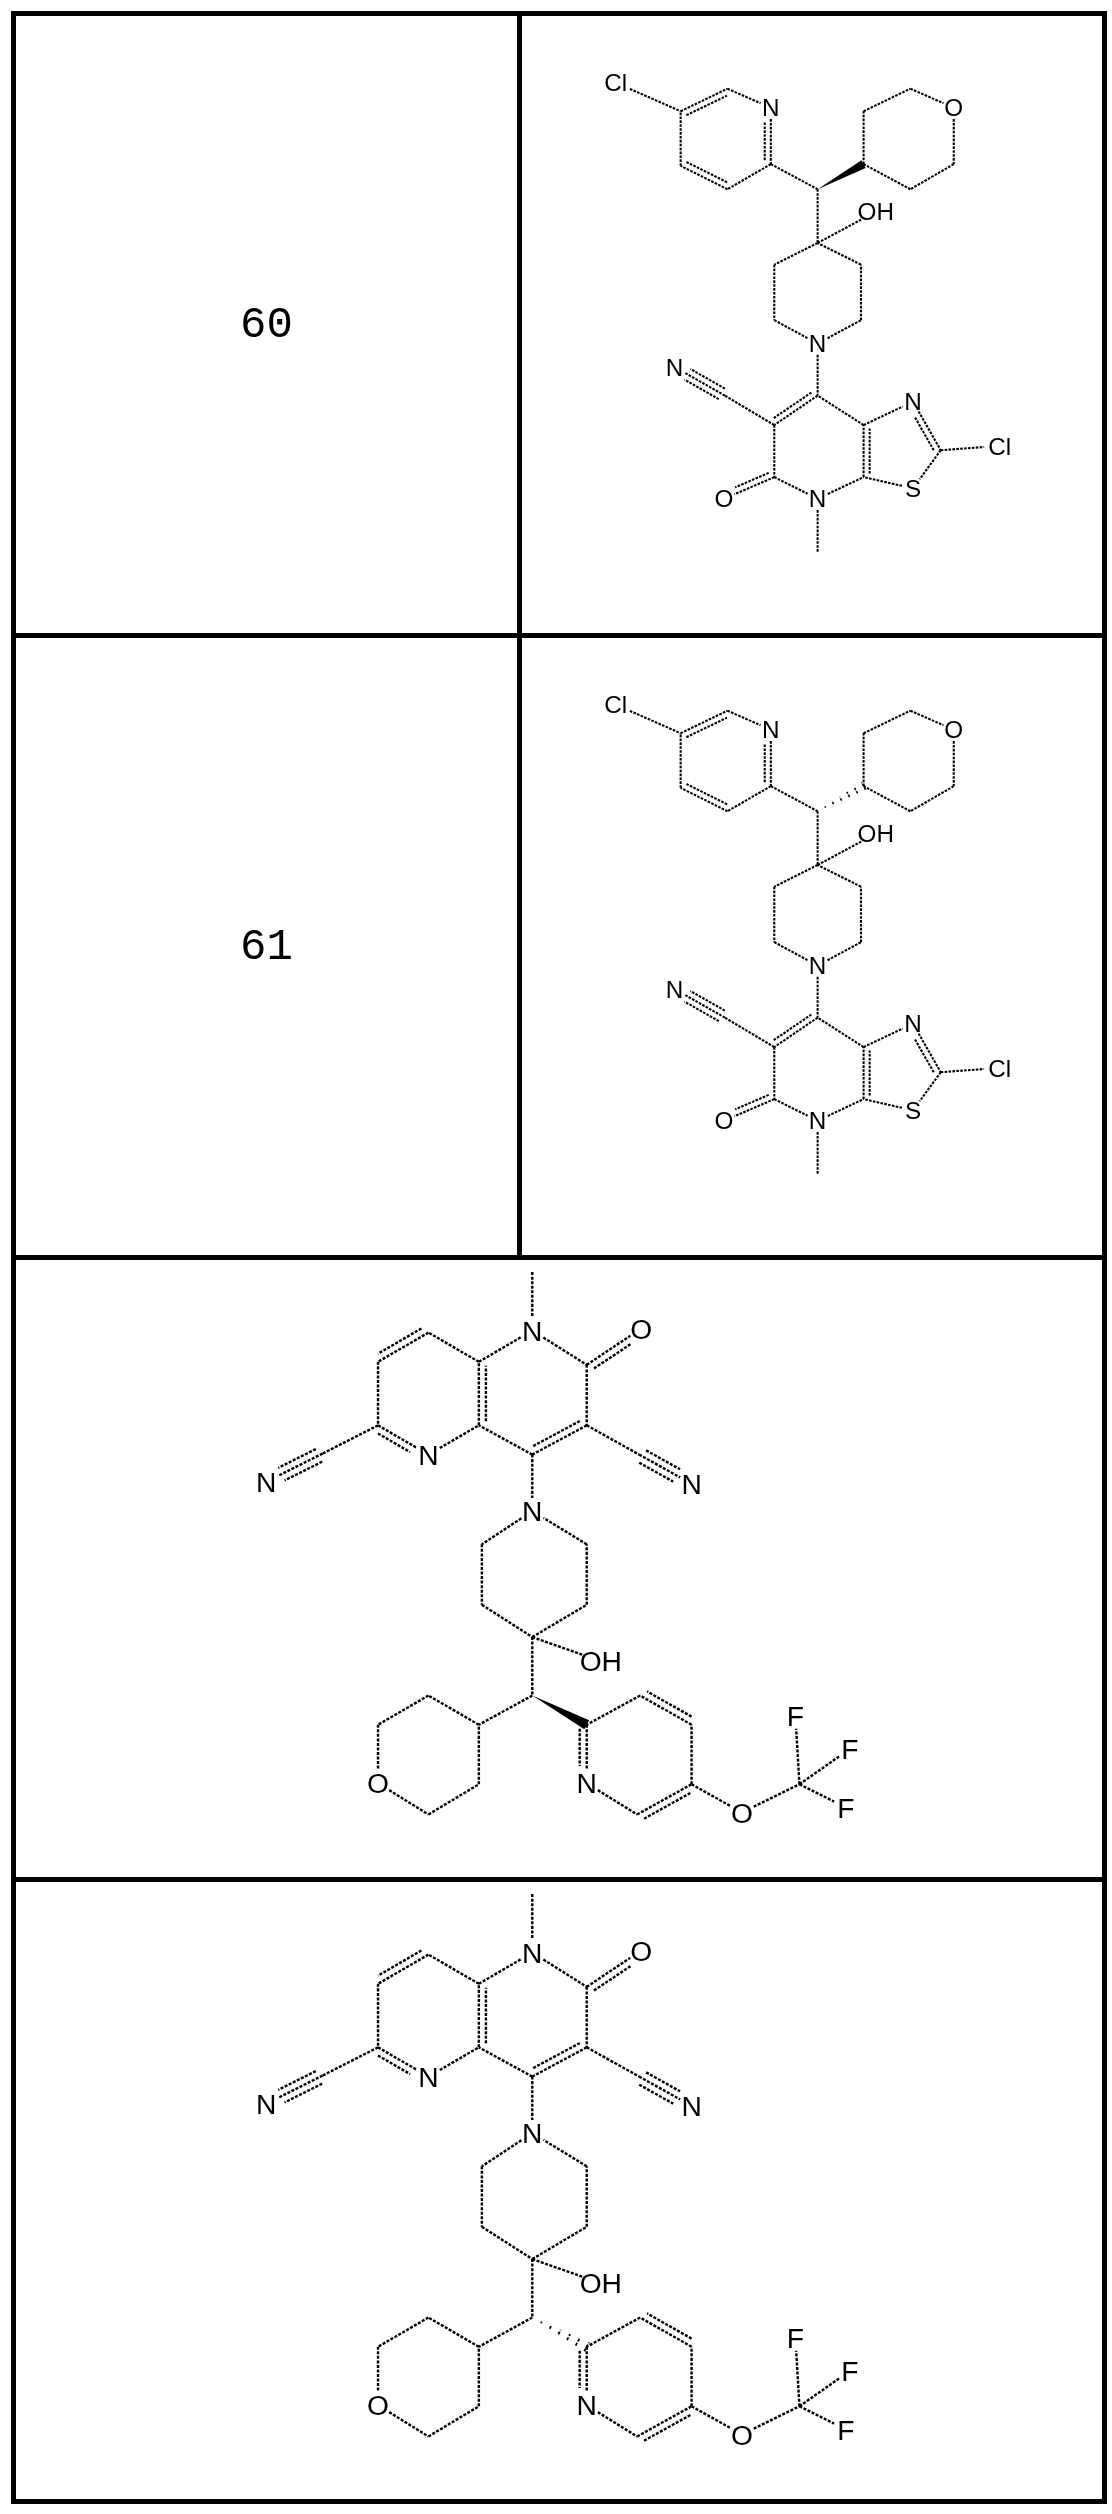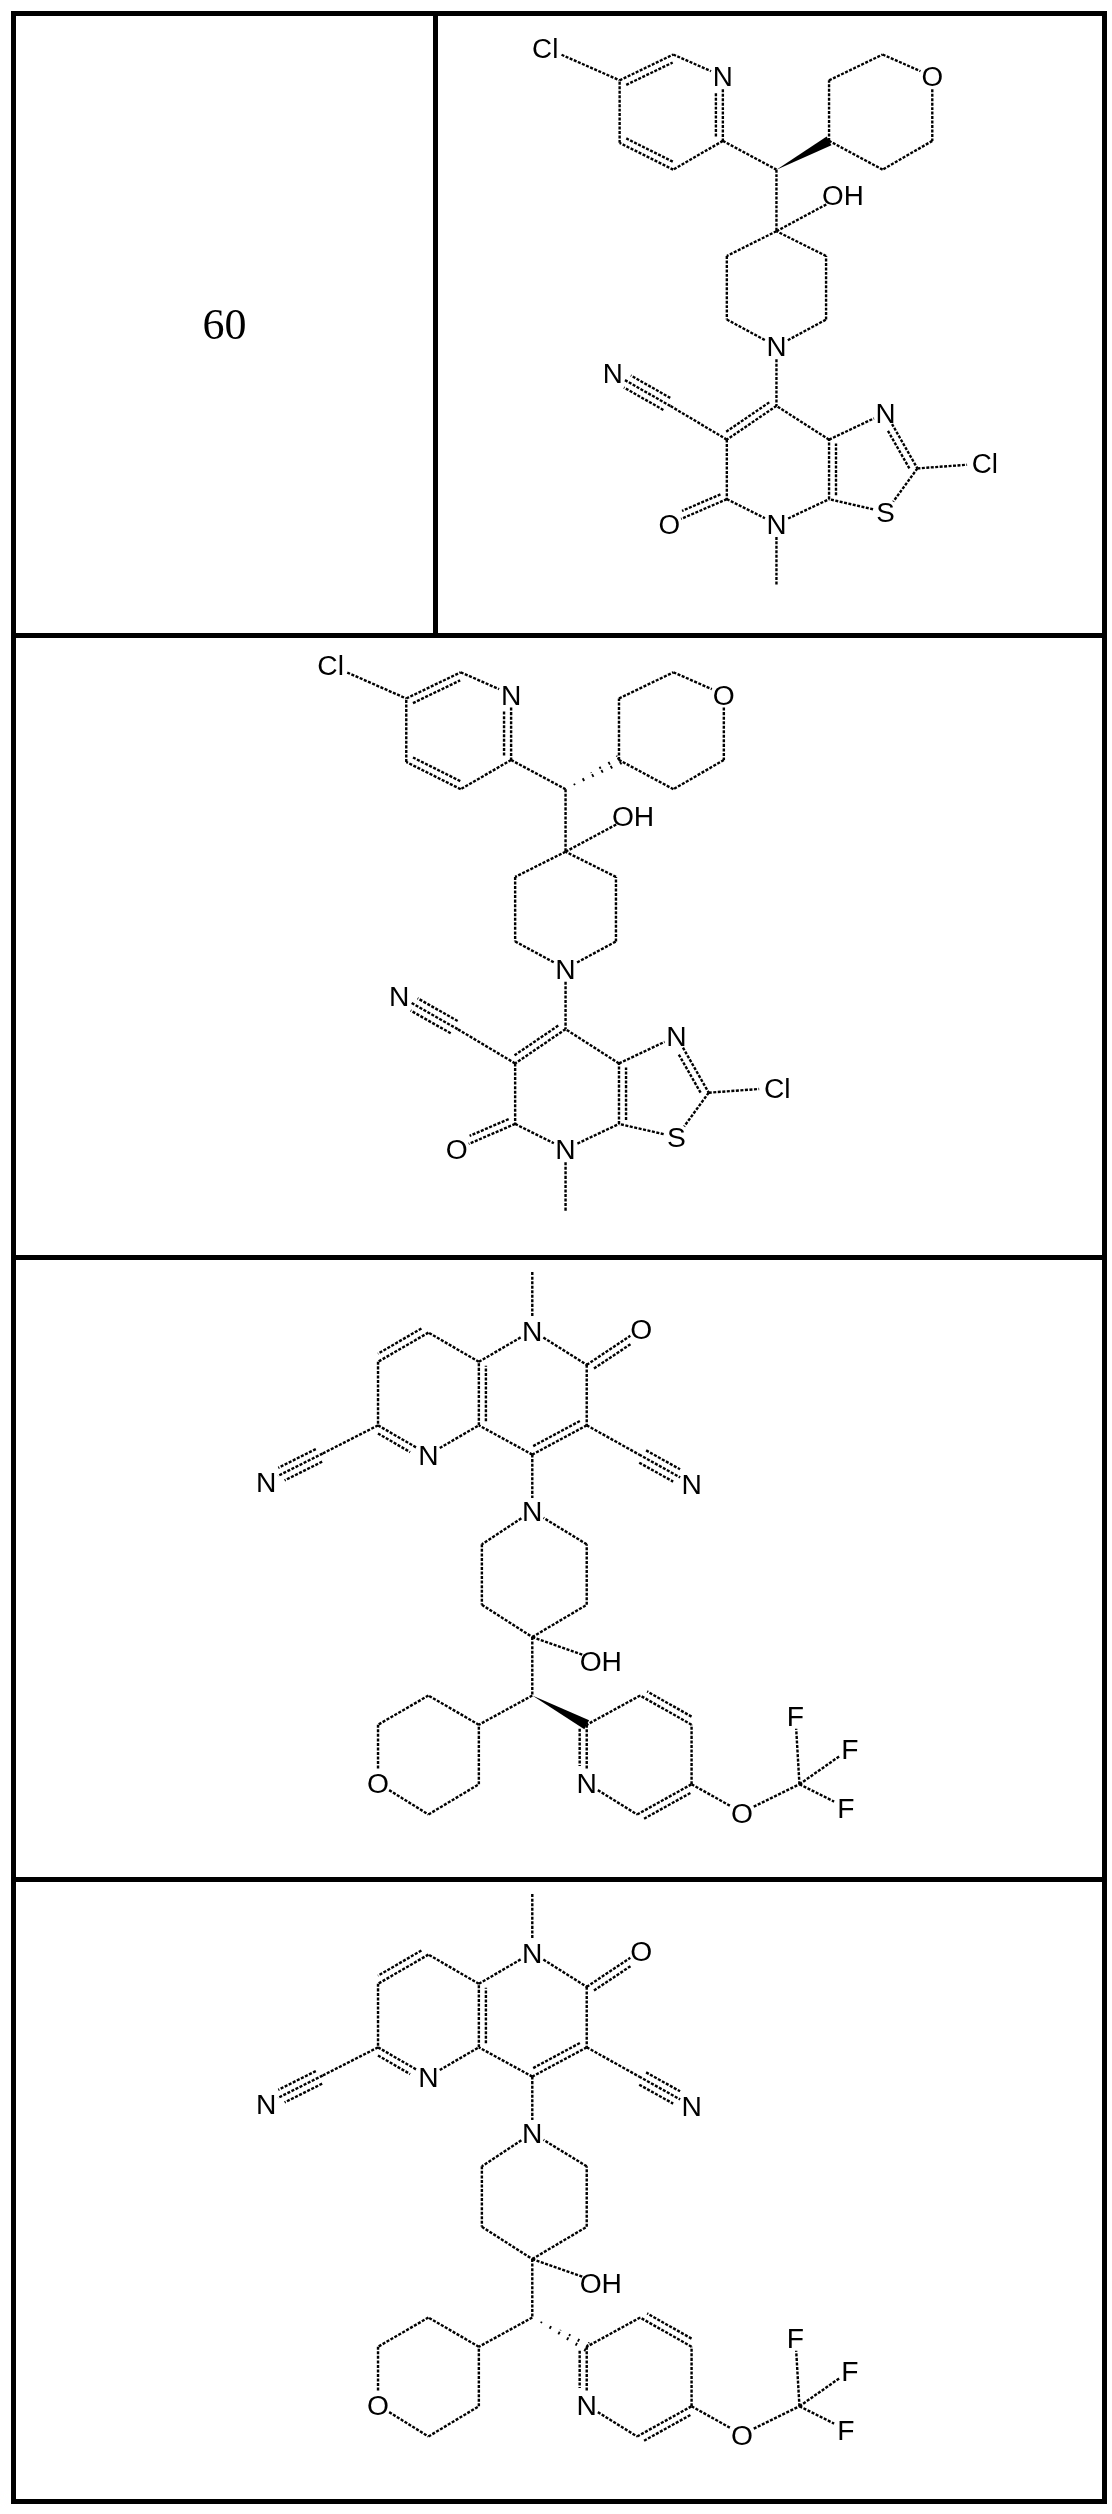"60" .num { font-family: Liberation Serif, serif -> Liberation Mono, monospace; width: 422px -> 506px }
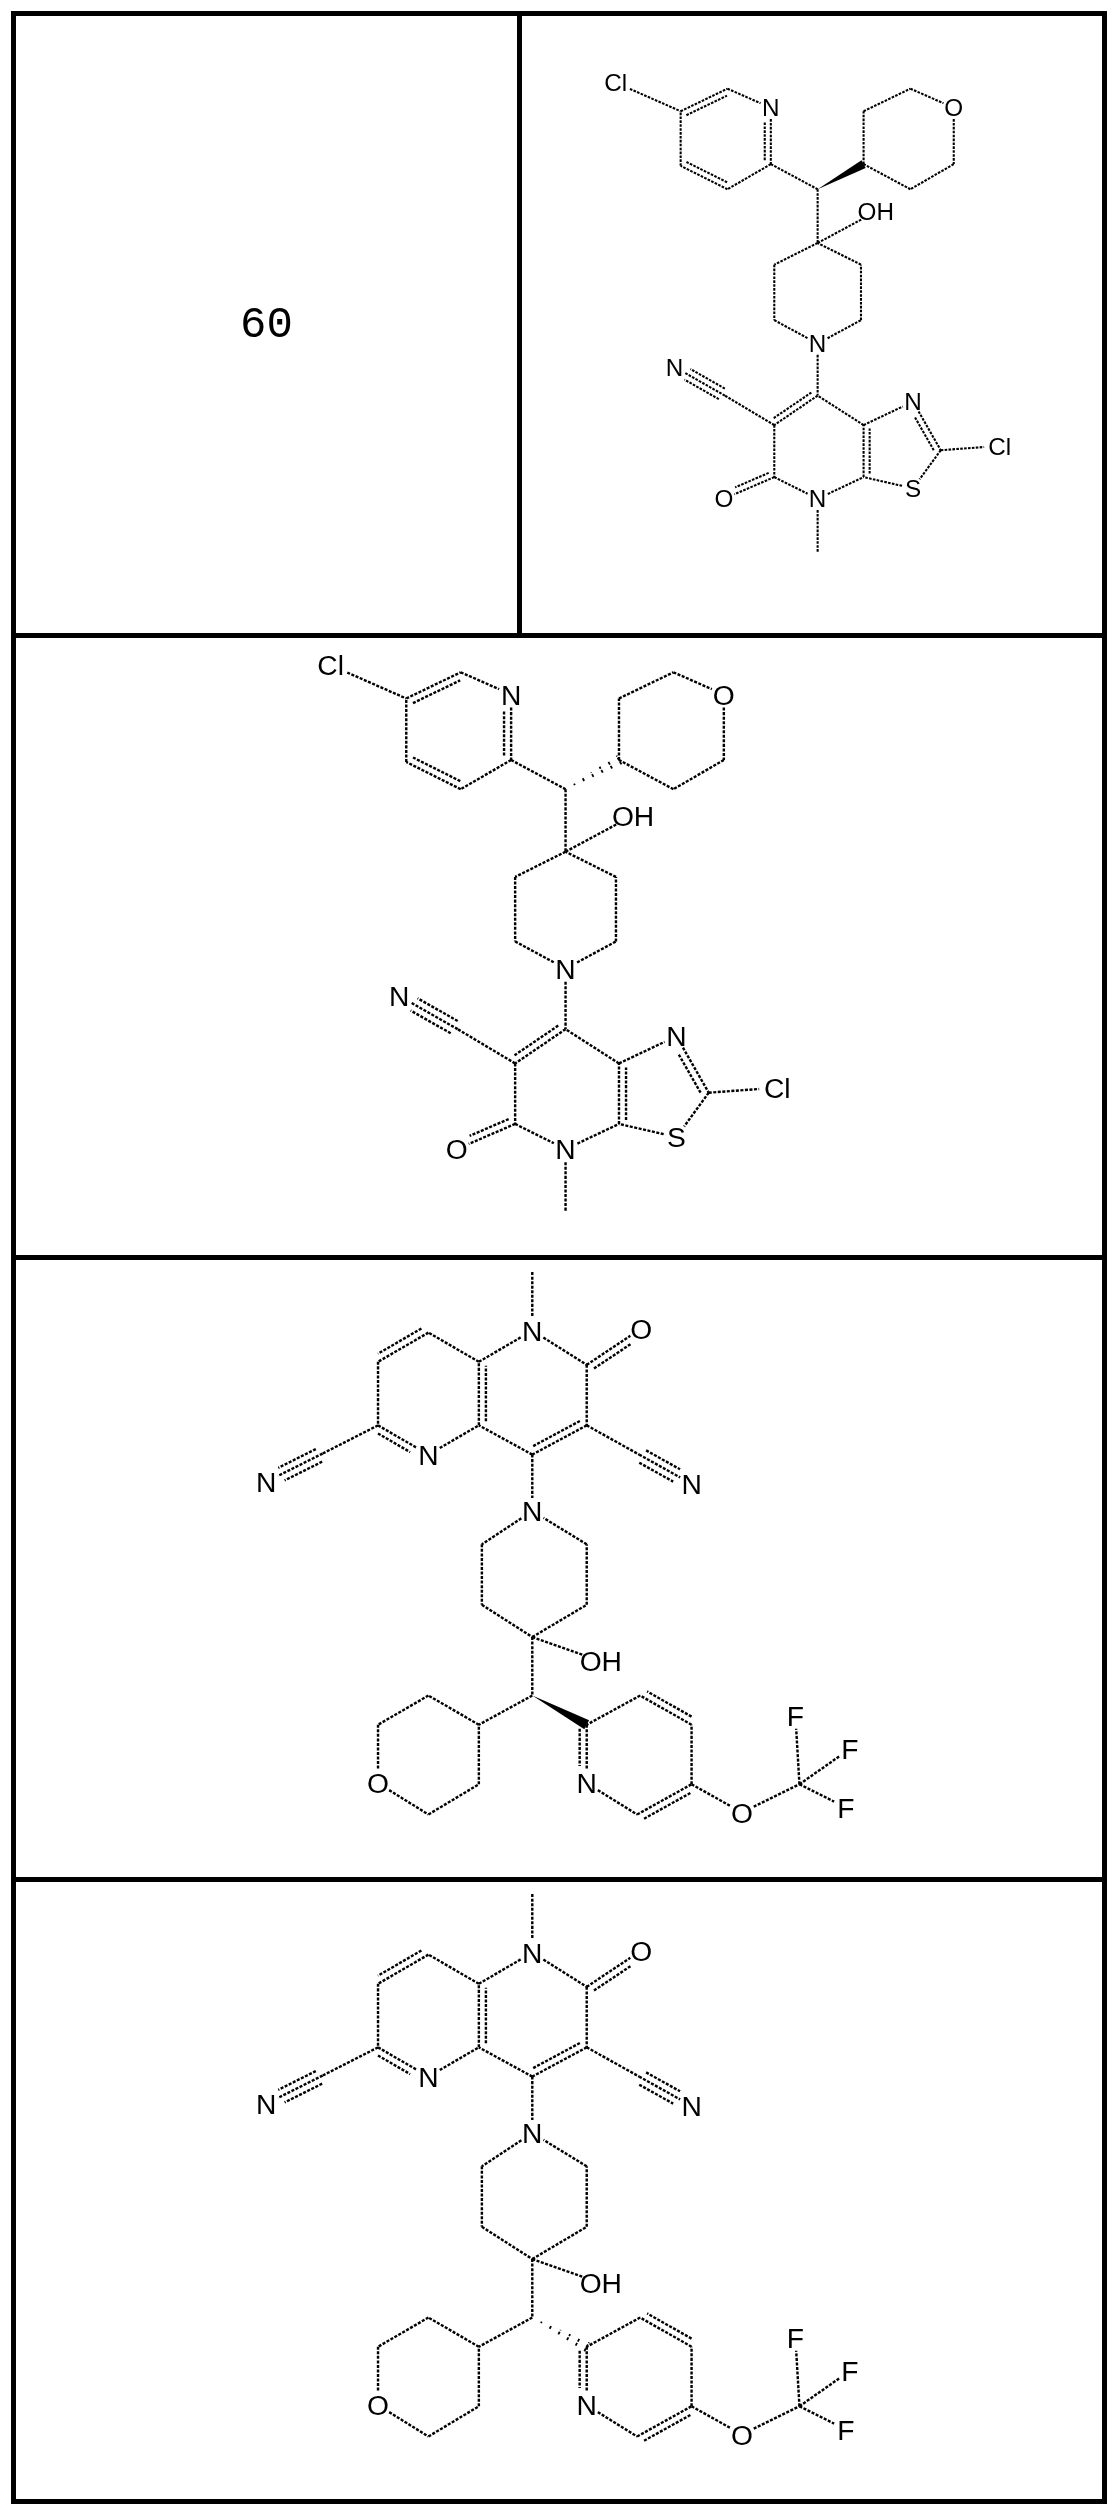"61" div.num { html: none -> <div>61</div> }
